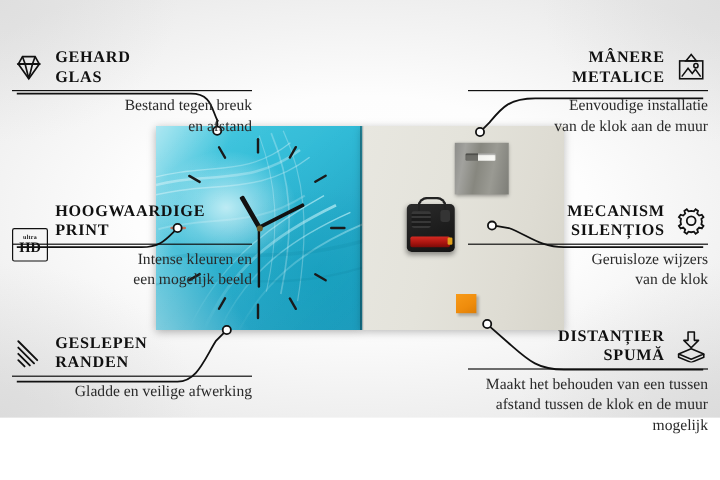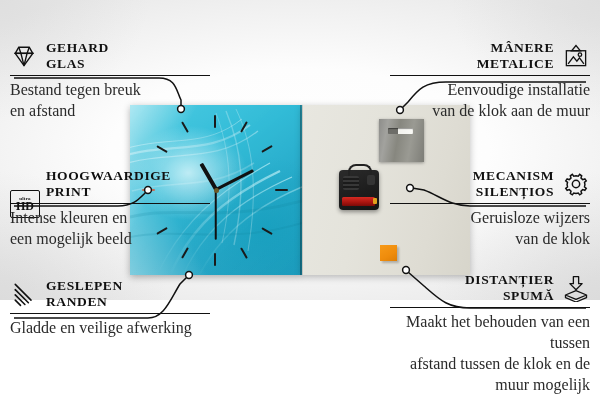"GEHARD" #stage { height: 300px -> 348px }
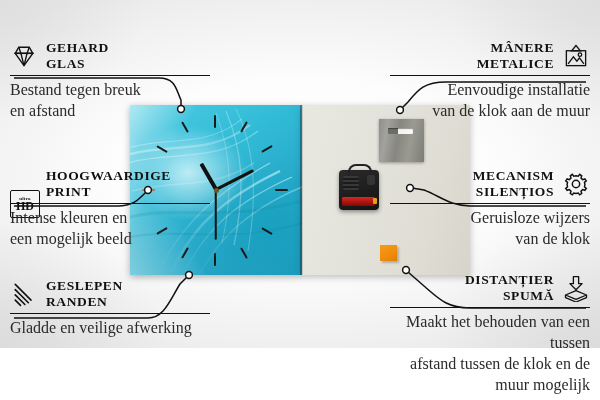"Bestand tegen breuk" .co-sub { font-size: 16px -> 13px; text-align: none -> right }
